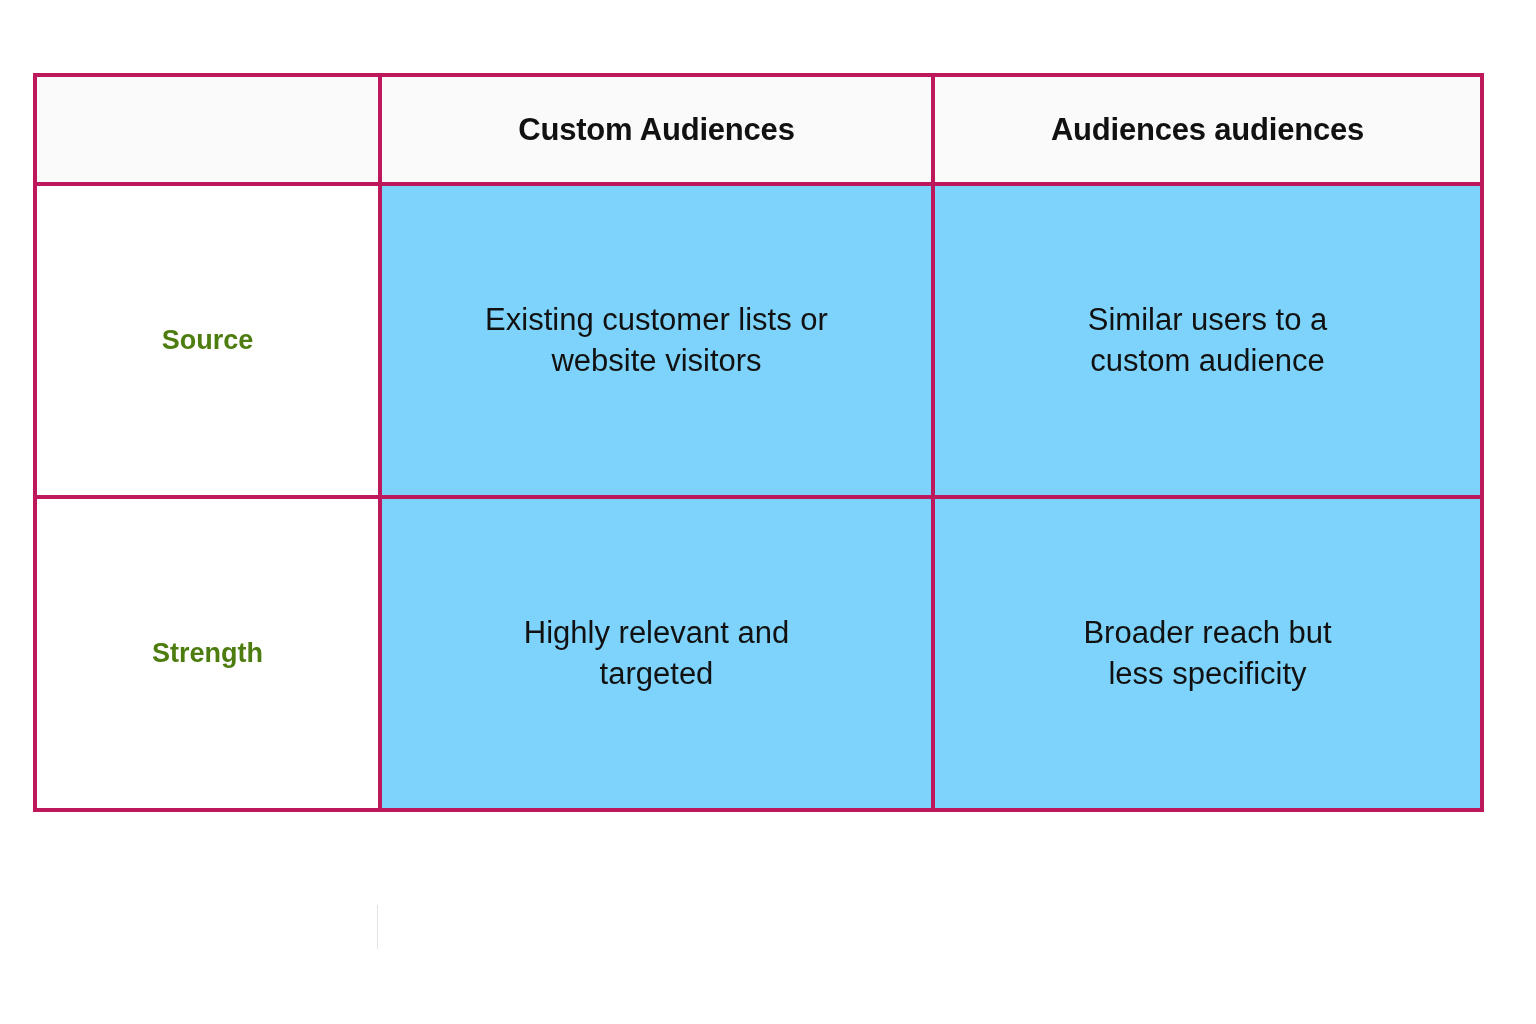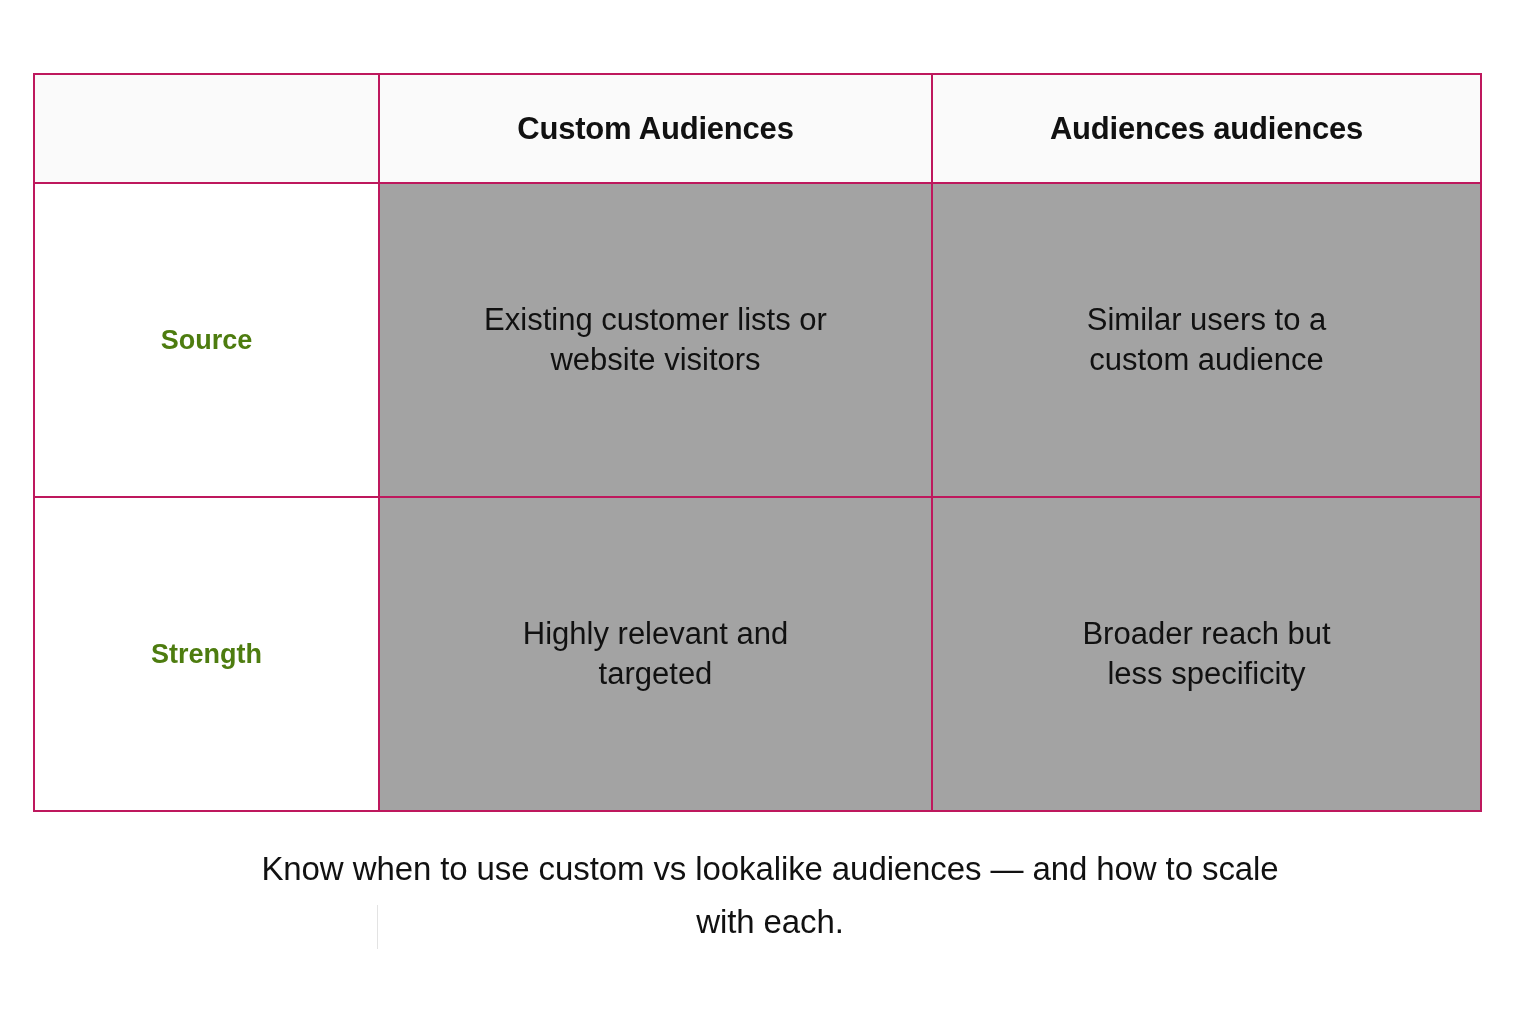"Custom Audiences" table.compare th, table.compare td { border: 2px solid #be185d -> 4px solid #be185d }
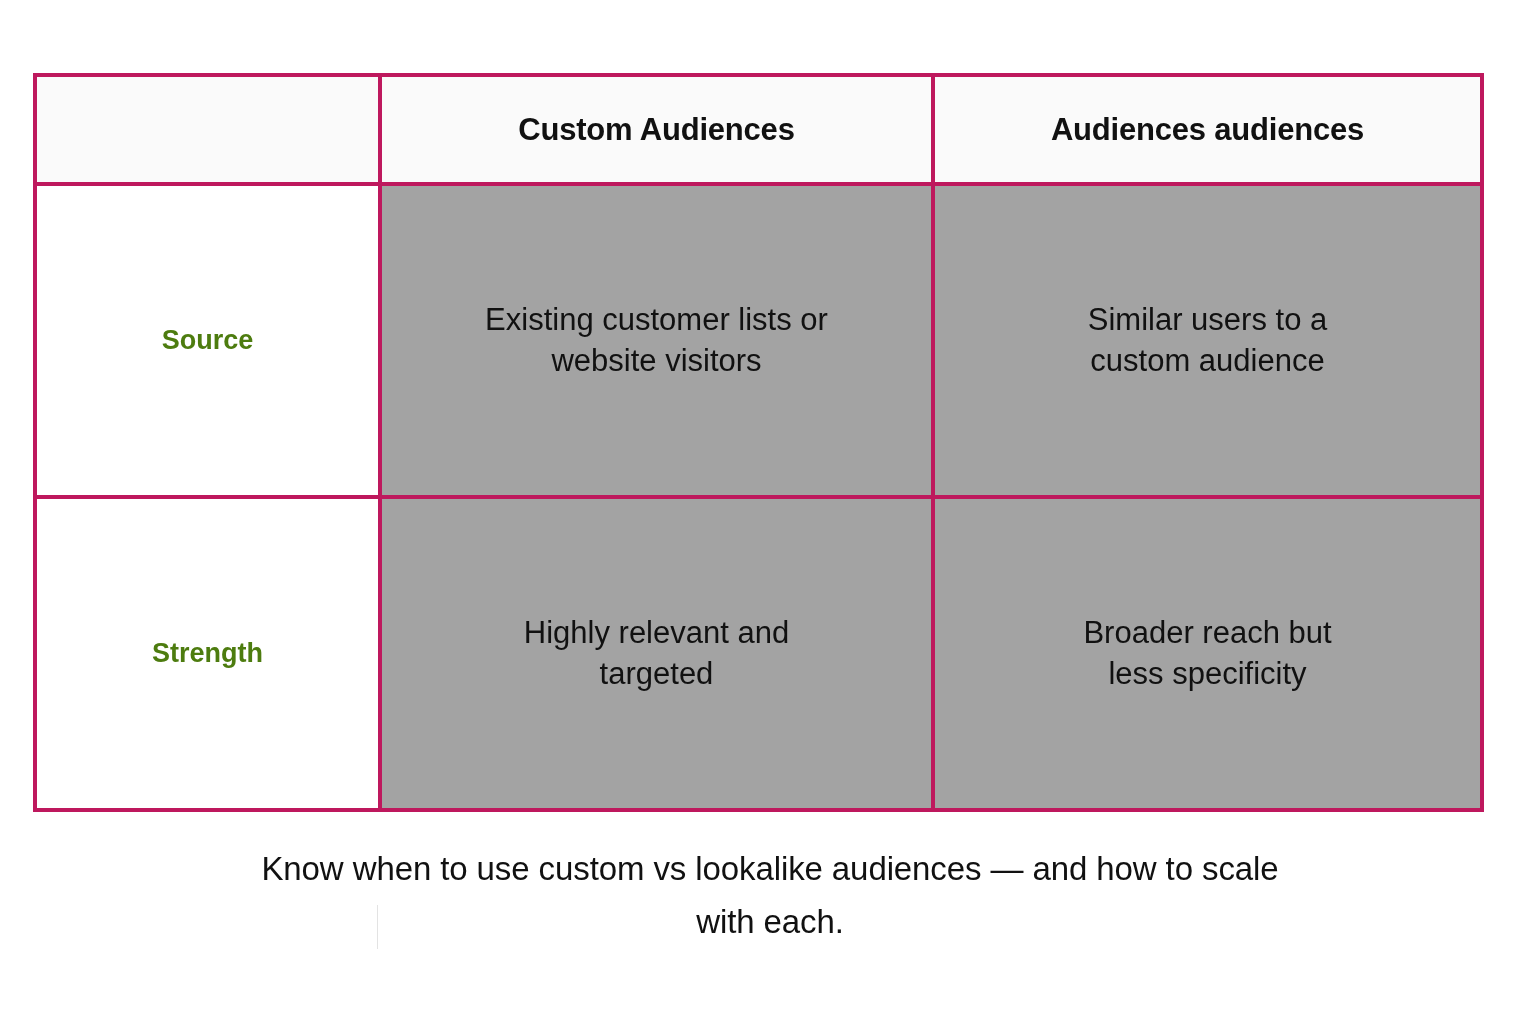"Existing customer lists or" table.compare tbody td.cell { background: #a3a3a3 -> #7dd3fc }
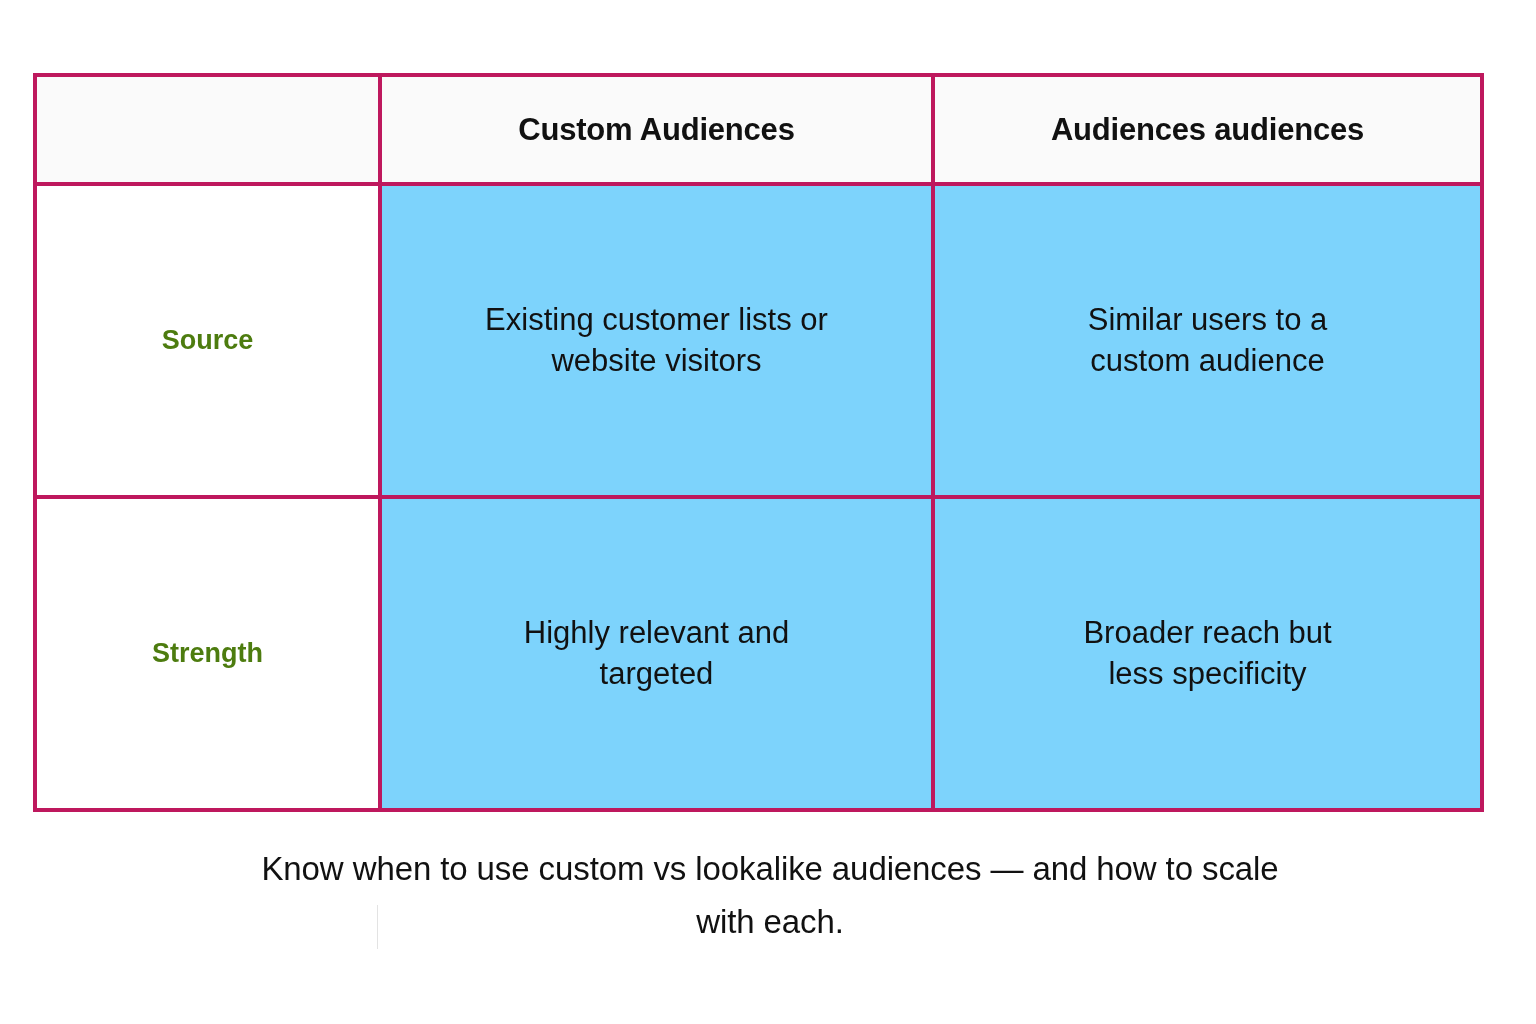"Know when to use custom" div.caption { html: <div> <span>Know when to use custom vs lookalike audiences — and how to scale</span> <span>with each.</span> </div> -> none }
